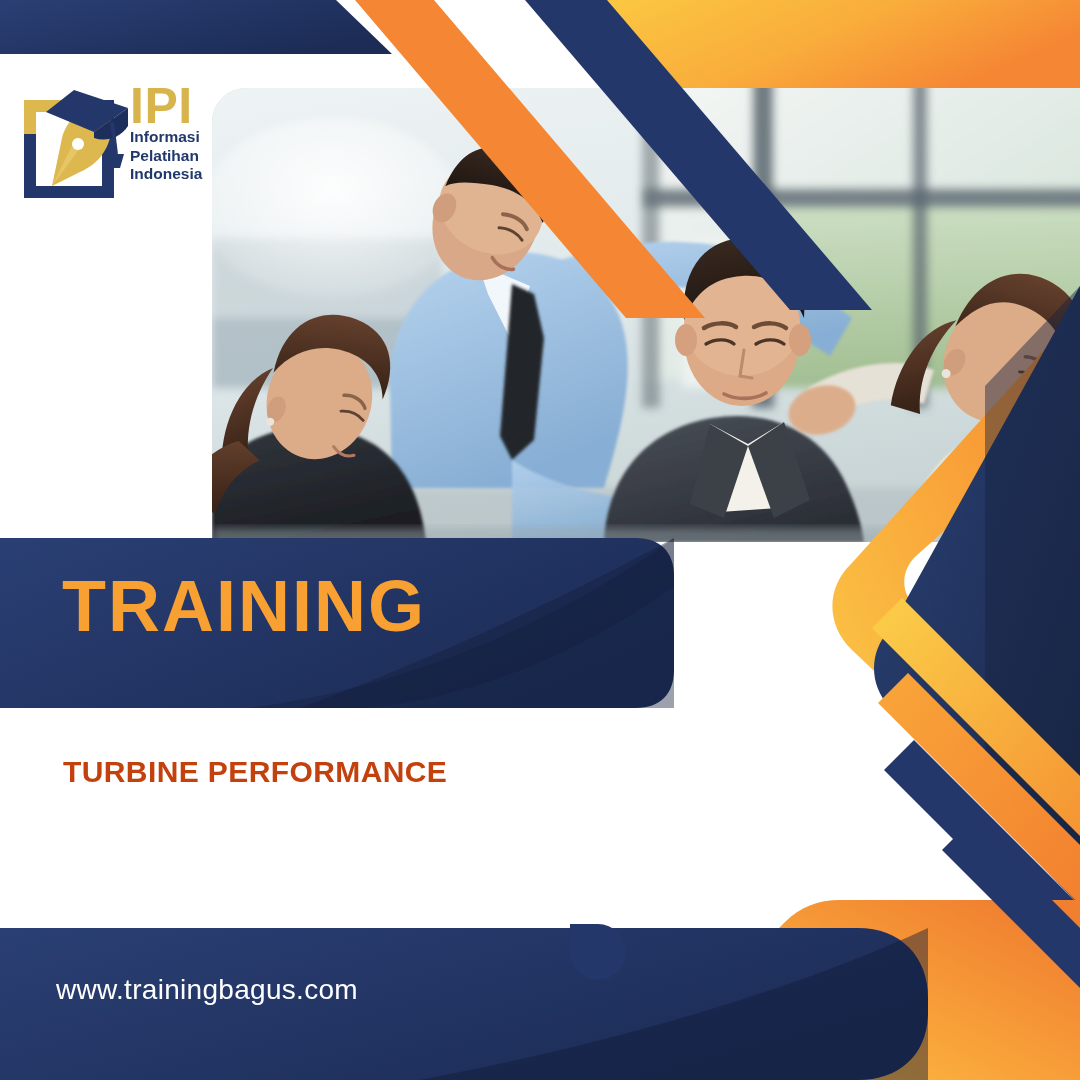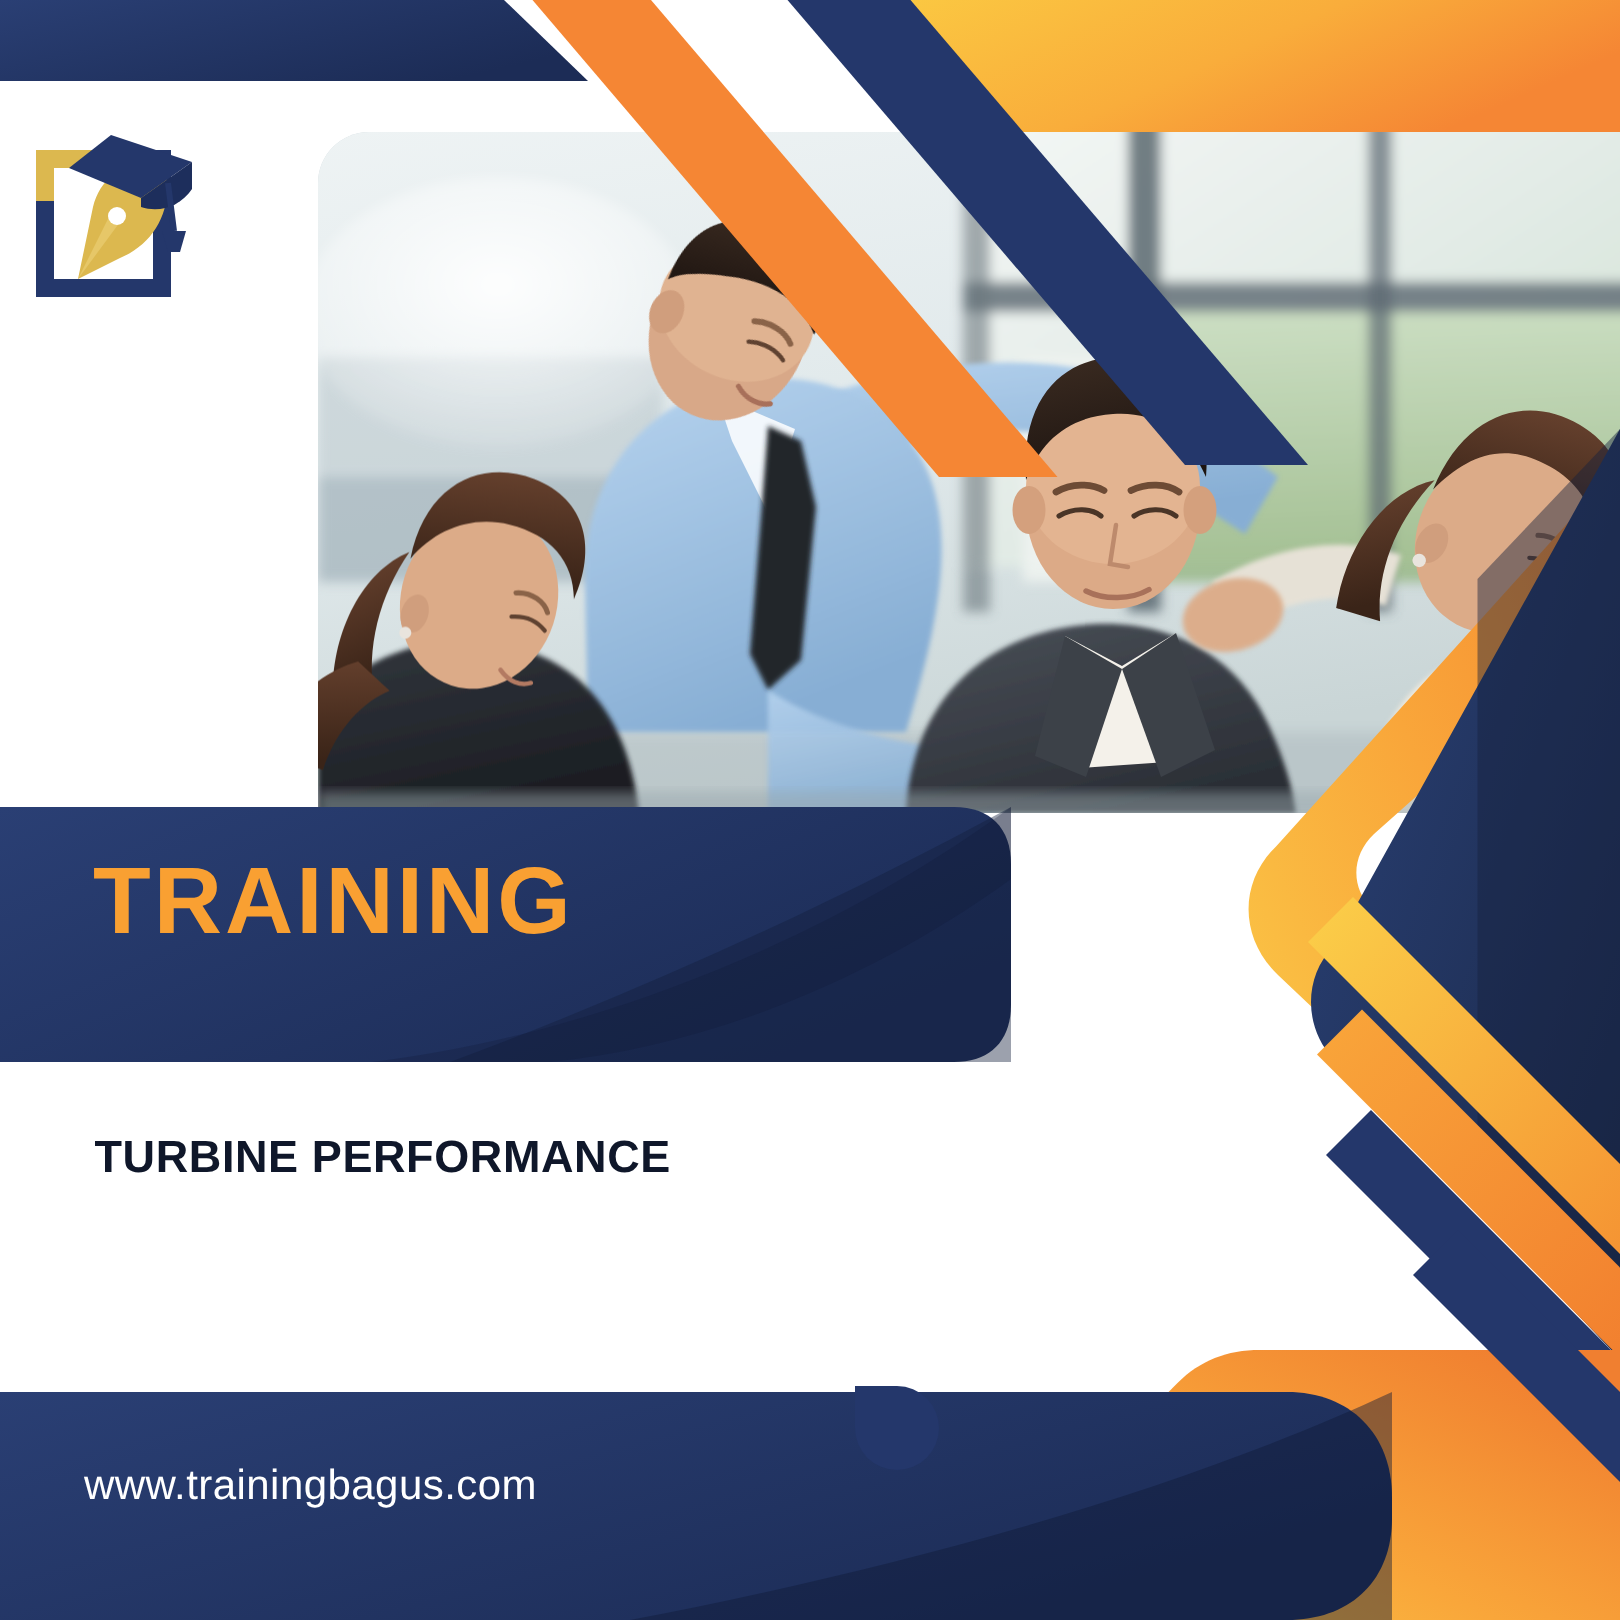"IPI" span.logo-text { html: none -> <span> <span>IPI</span> <span> <div>Informasi</div> <div>Pelatihan</div> <div>Indonesia</div> </span> </span> }
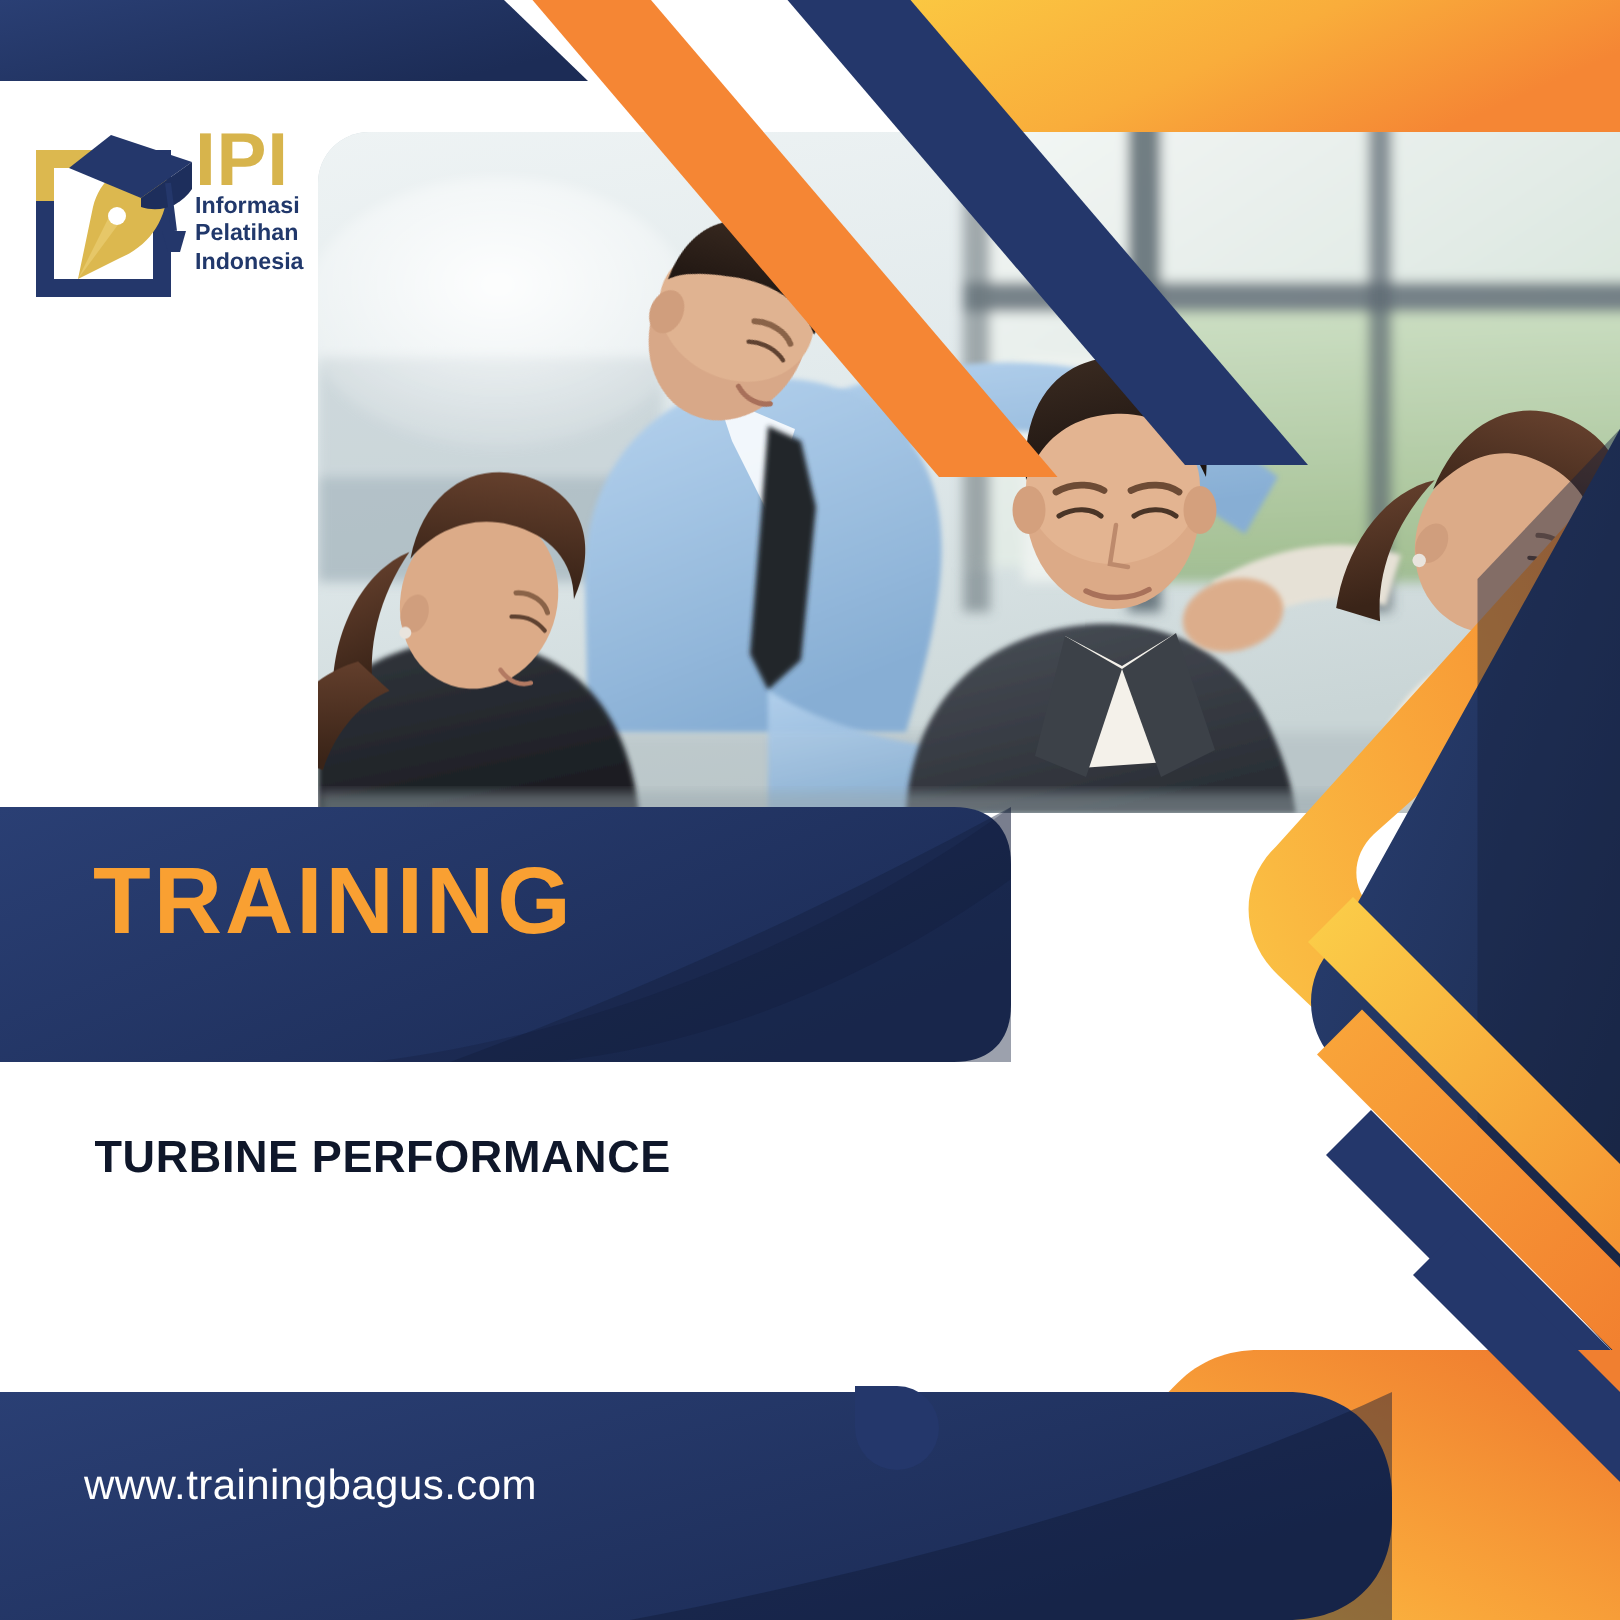"TRAINING" .training { font-size: 63px -> 72px }
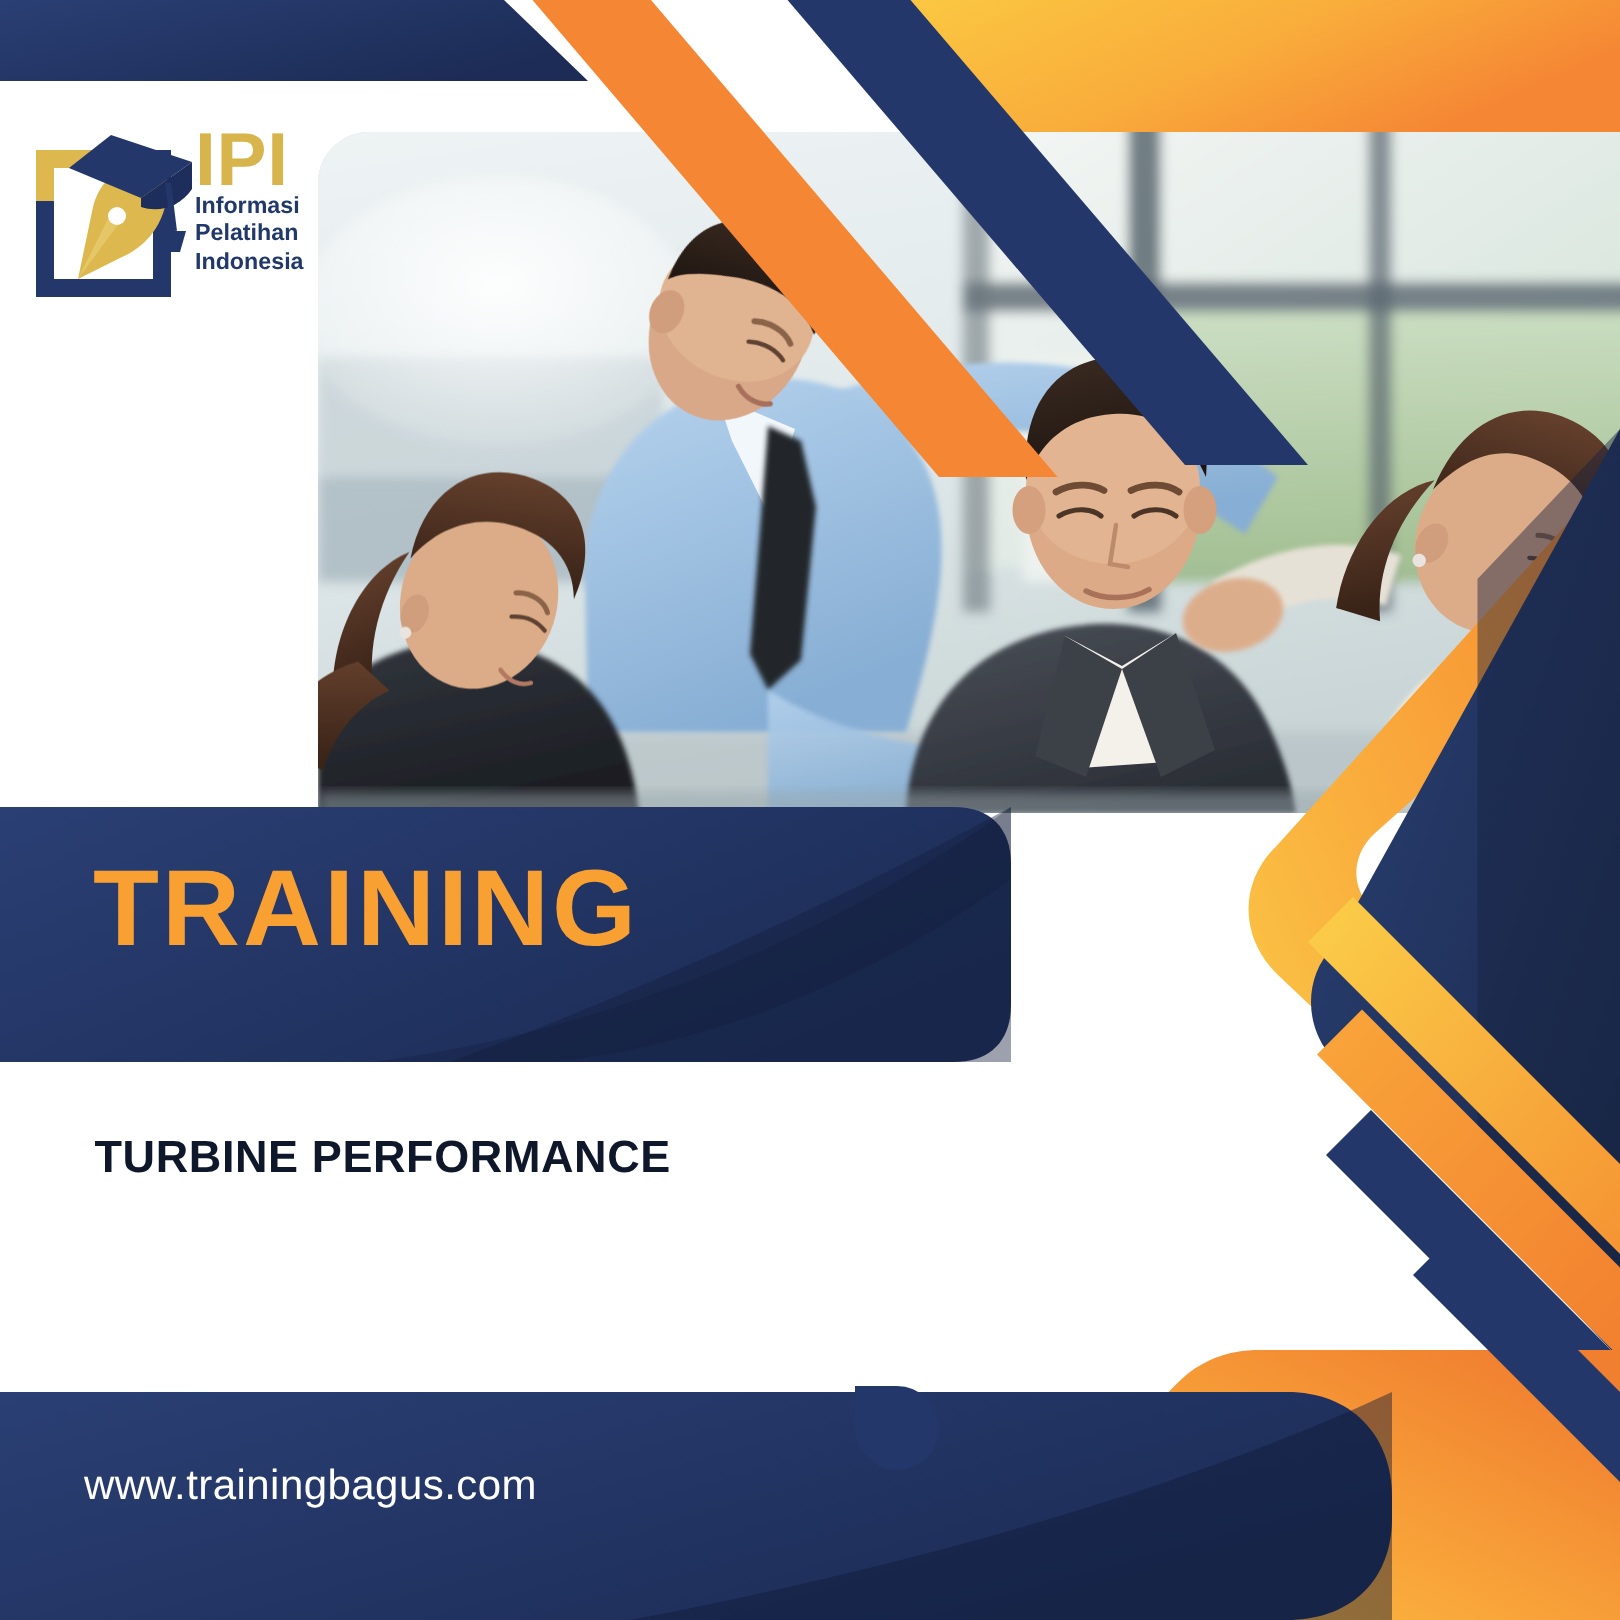"TURBINE PERFORMANCE" .subtitle { color: #0f172a -> #c2410c }
